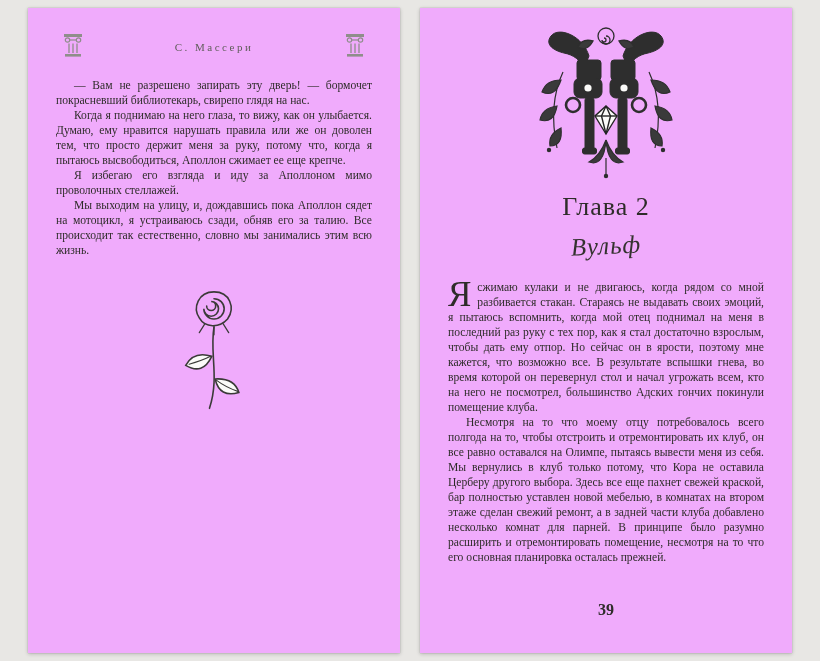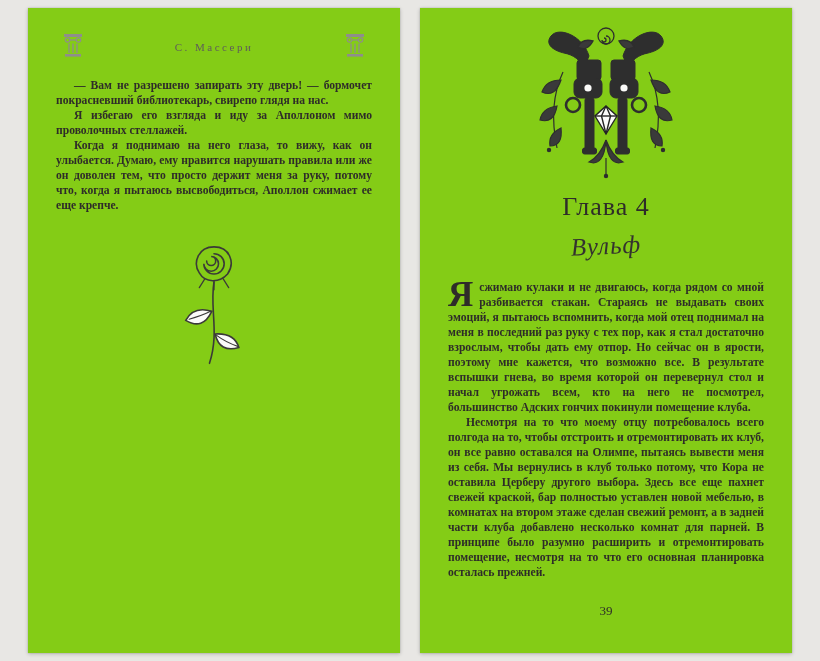"С. Массери" .page { background: #84cc16 -> #f0abfc }
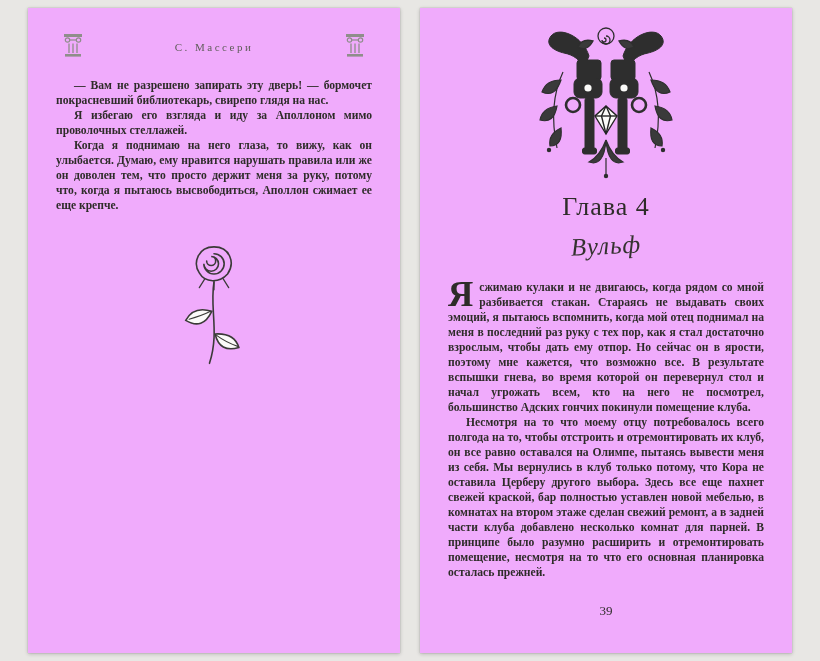"— Вам не разрешено запирать" .para { font-weight: bold -> none }
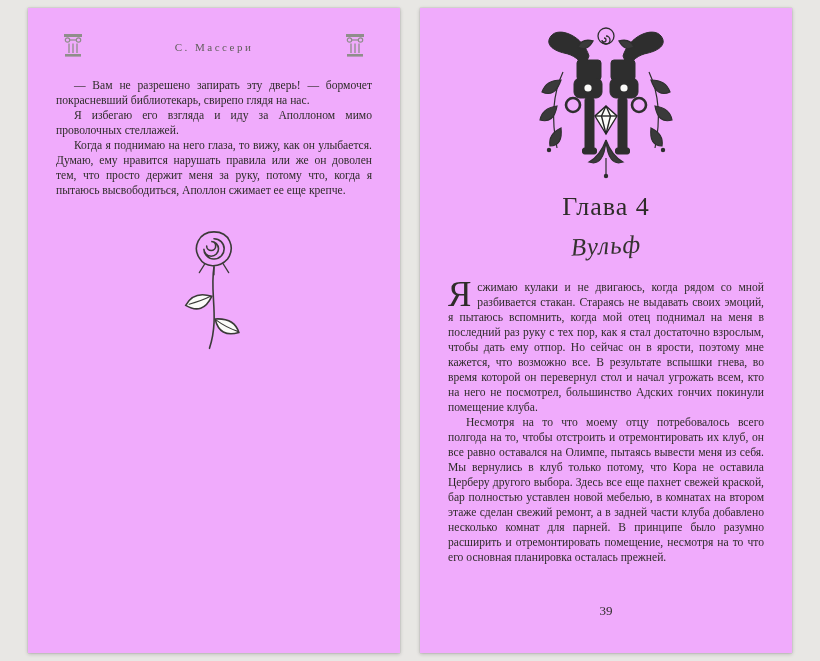"Я избегаю его взгляда и" p.para { order: before "Когда я поднимаю на него" -> after "Когда я поднимаю на него" }
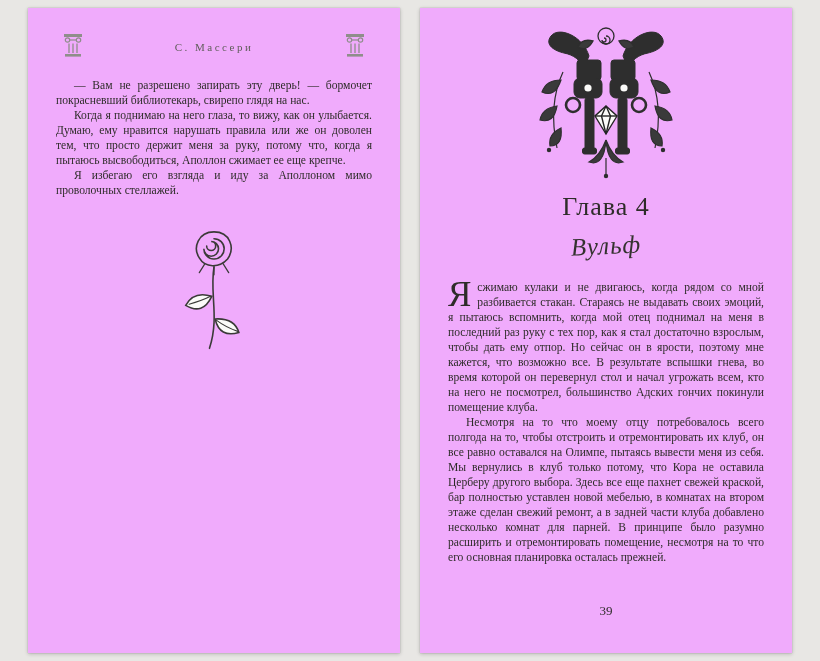"Мы выходим на улицу, и," p.para { html: none -> <p>Мы выходим на улицу, и, дождавшись пока Аполлон сядет на мотоцикл, я устраиваюсь сзади, обняв его за талию. Все происходит так естественно, словно мы занимались этим всю жизнь.</p> }
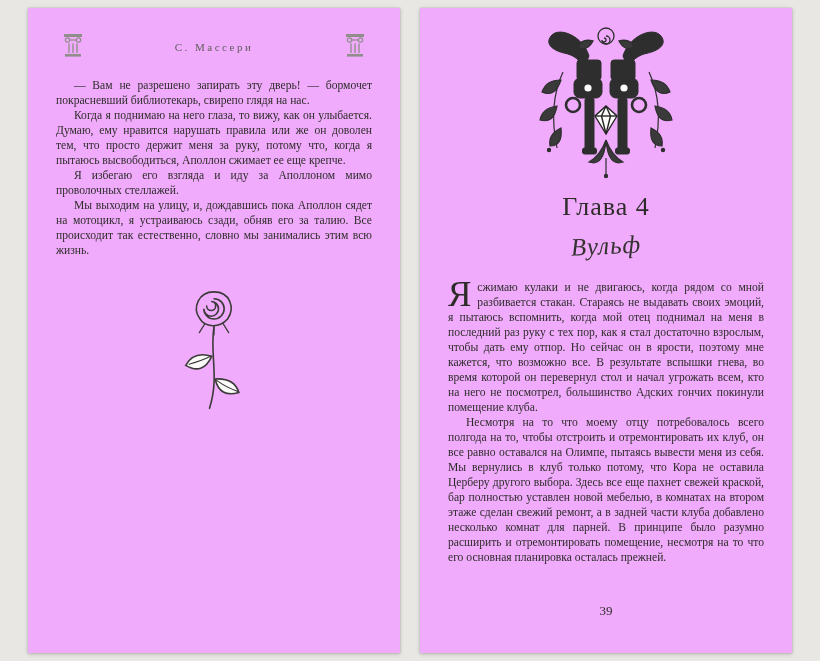"Глава 4" div.chapter-title { text: 4 -> 2 }
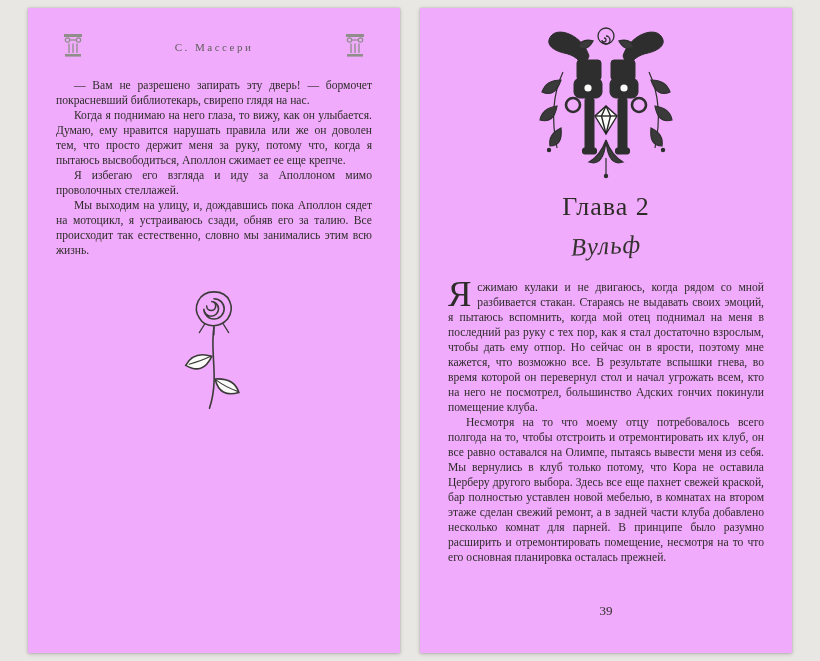"39" .page-number { font-size: 13px -> 16px; font-weight: normal -> bold }
